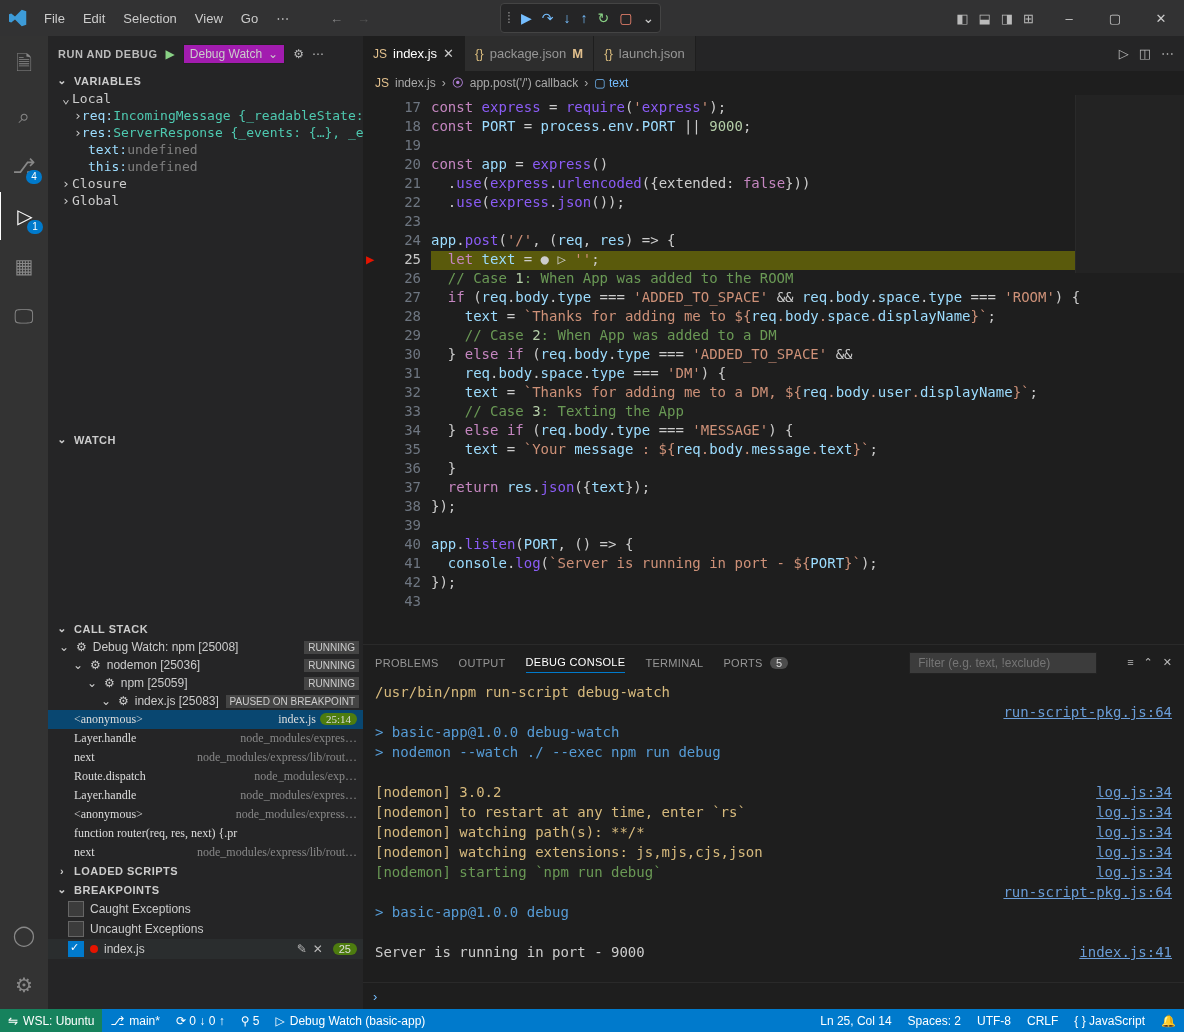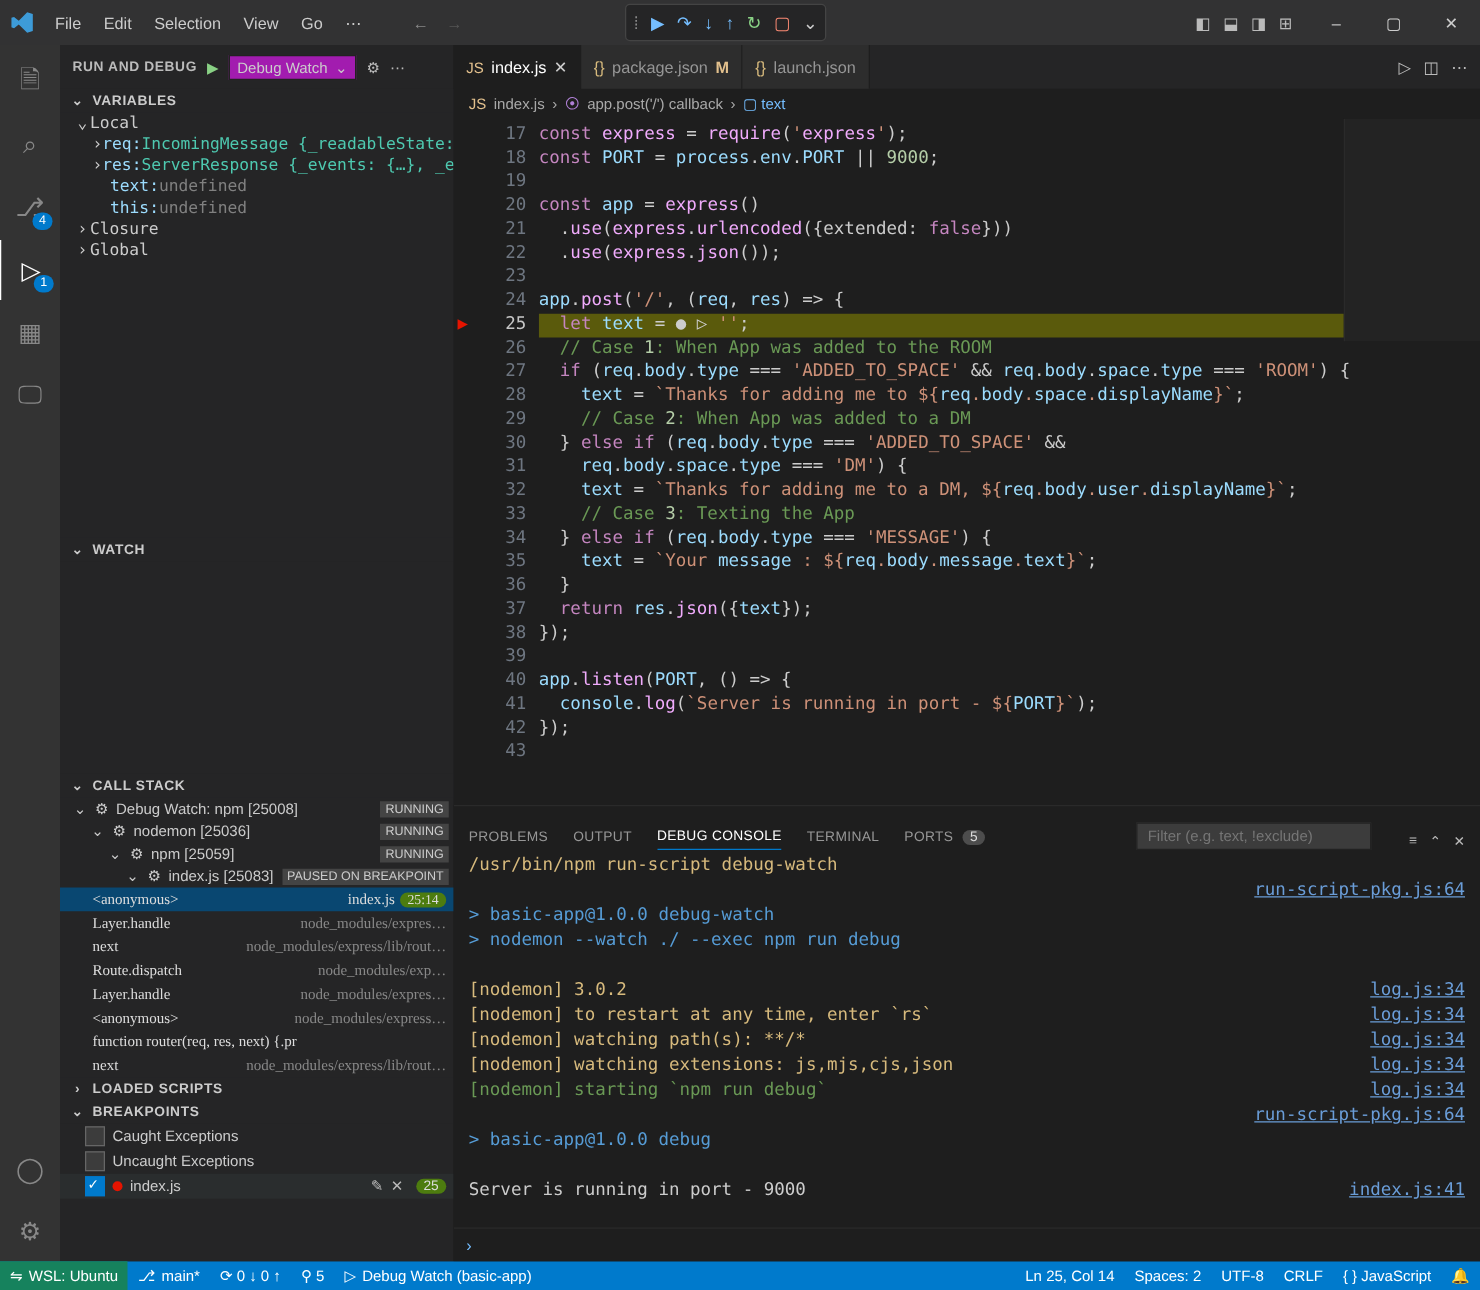"express" .c-fn { color: #f0abfc -> #8b5cf6 }
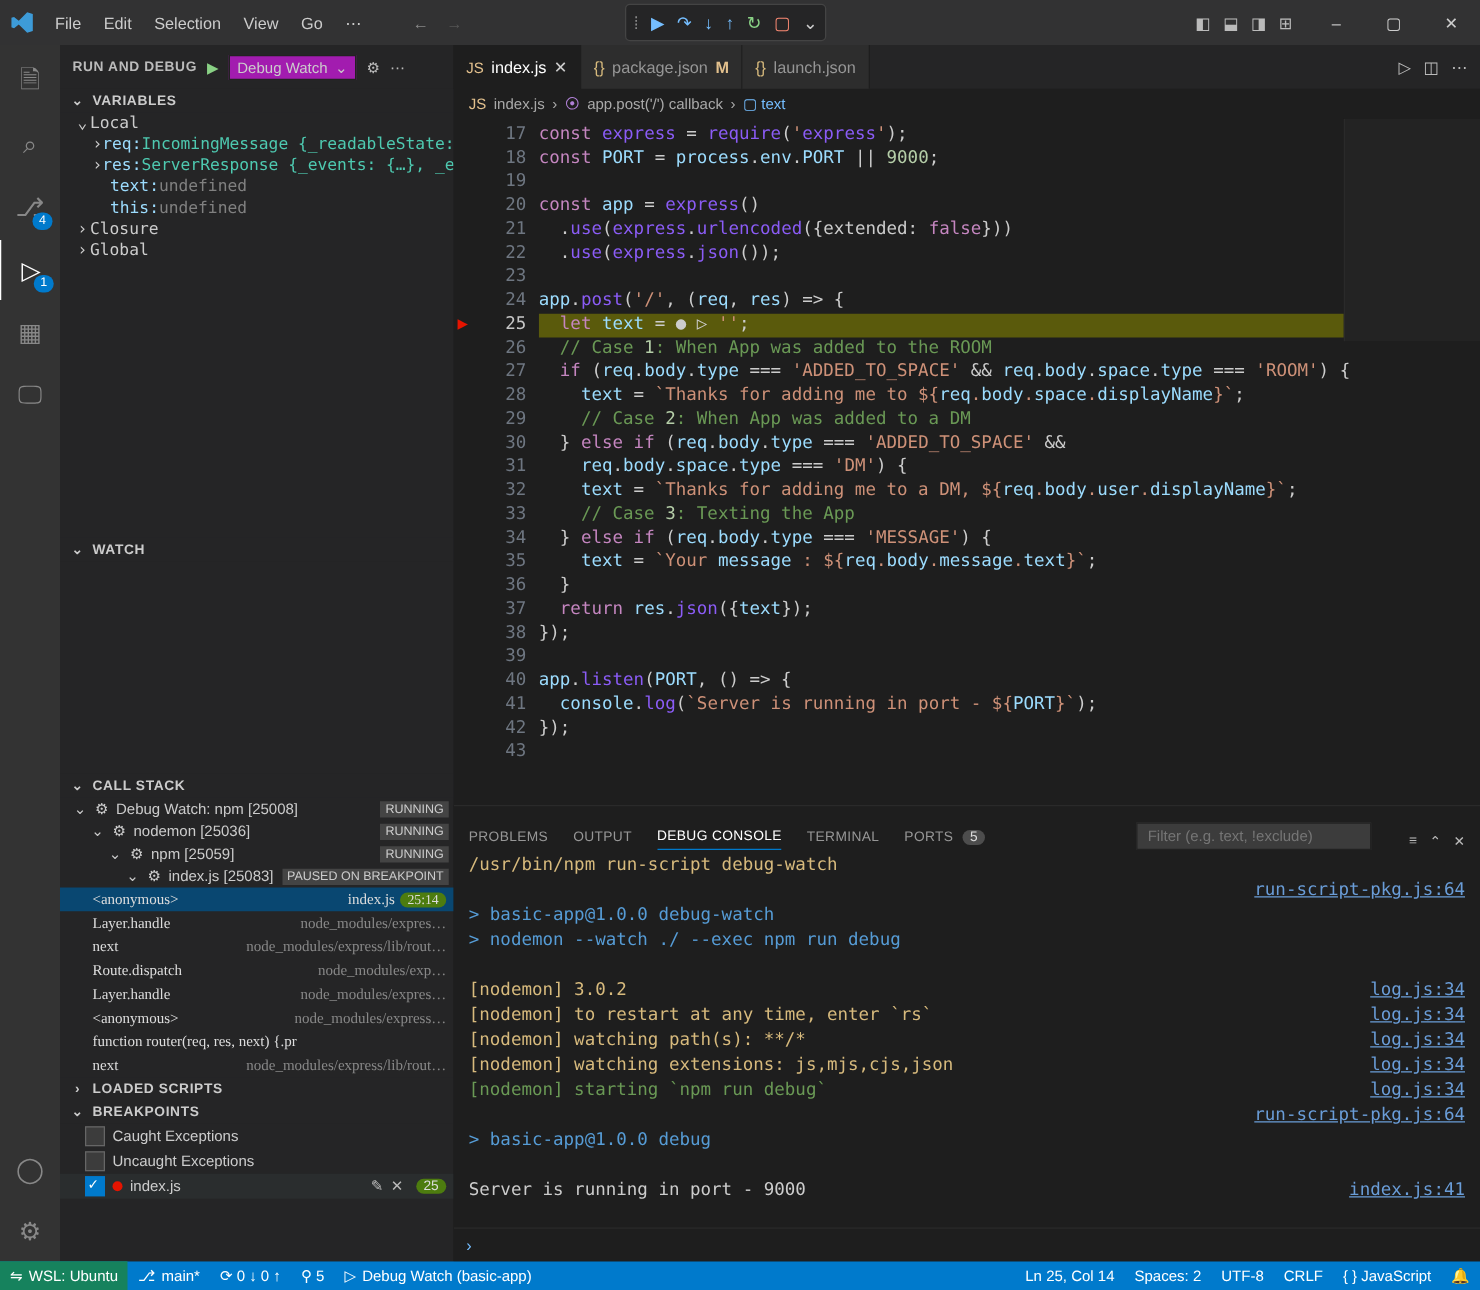"PROBLEMS" .panel-tabs { align-items: flex-end -> center }
